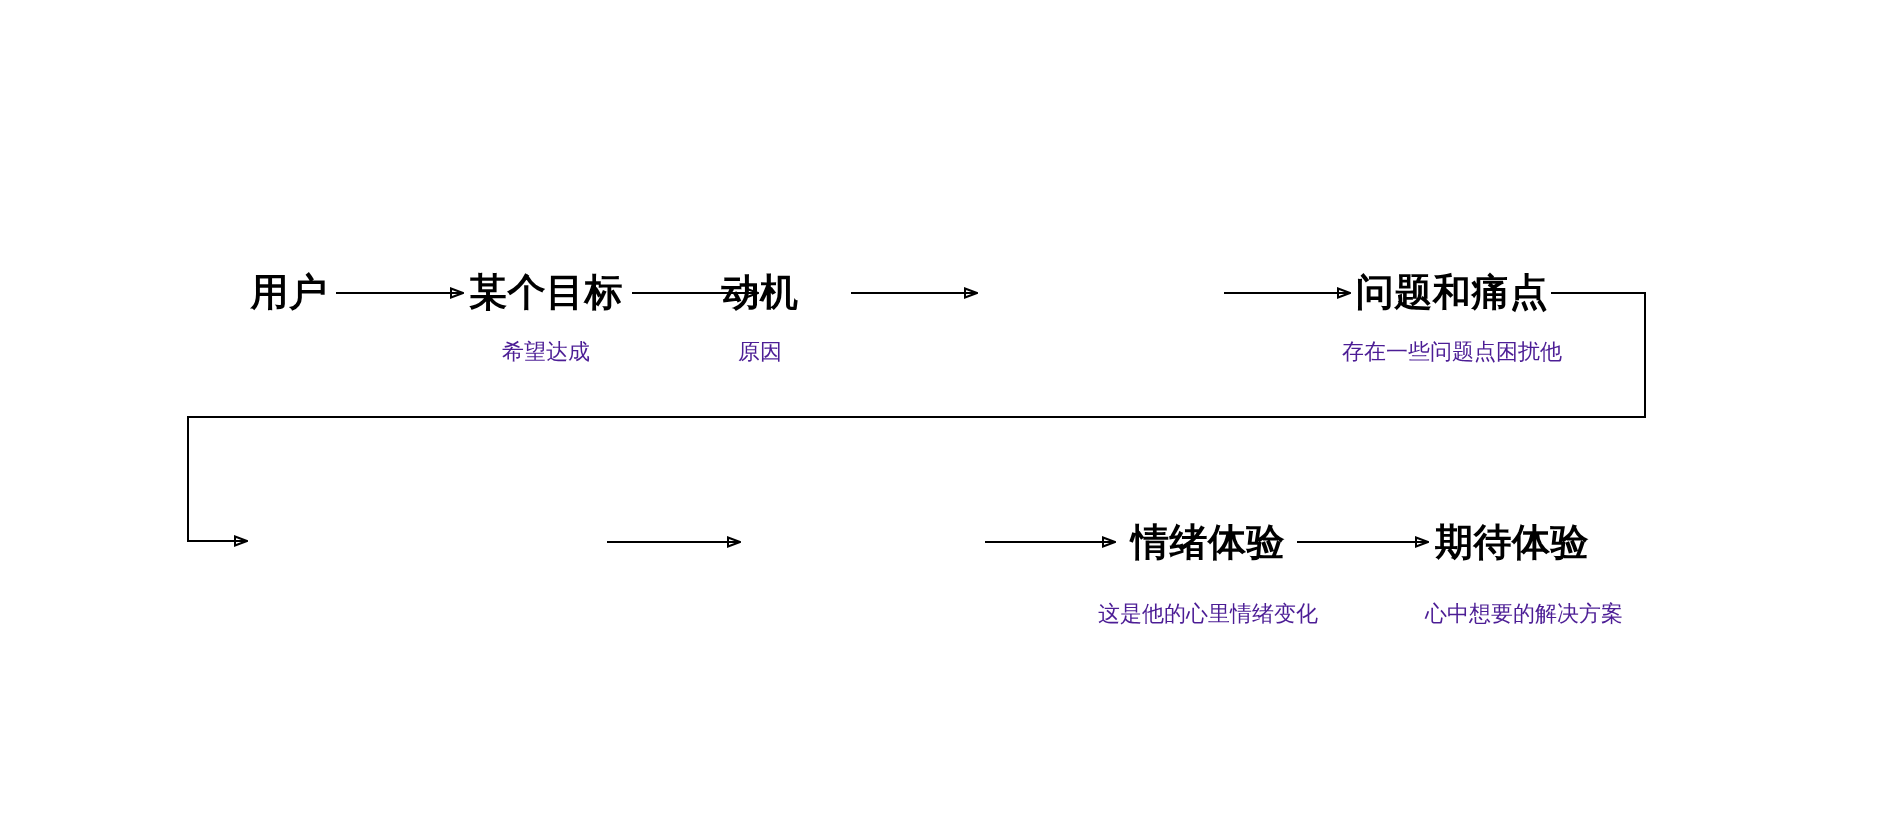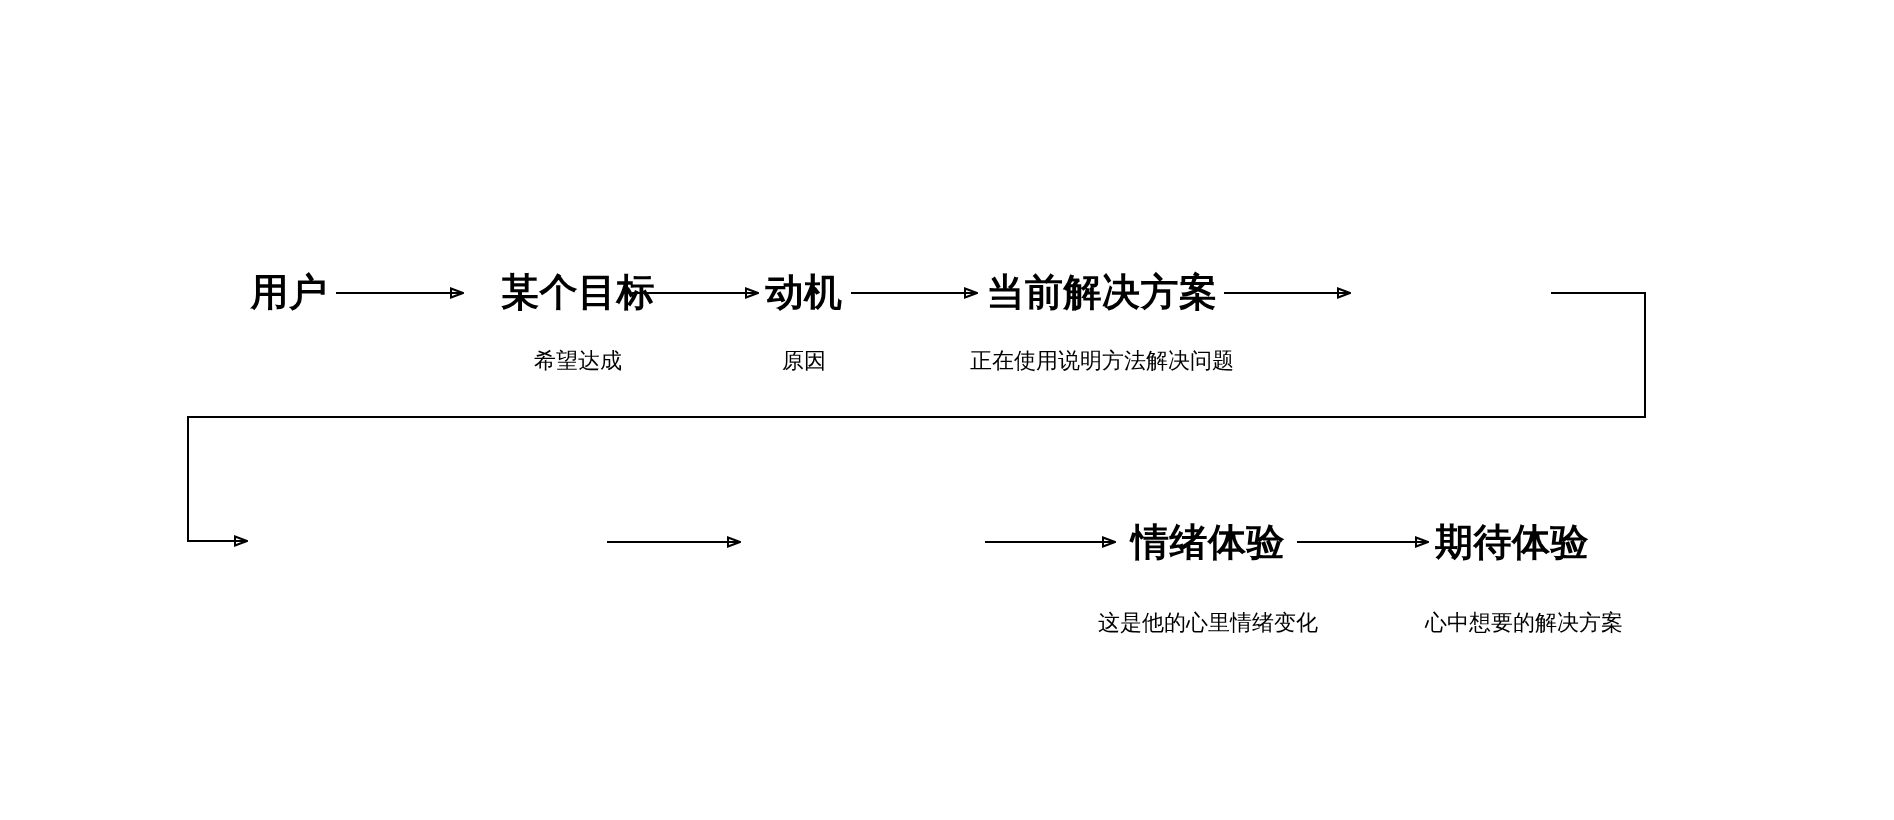"某个目标" div.node { left: 578px -> 546px }
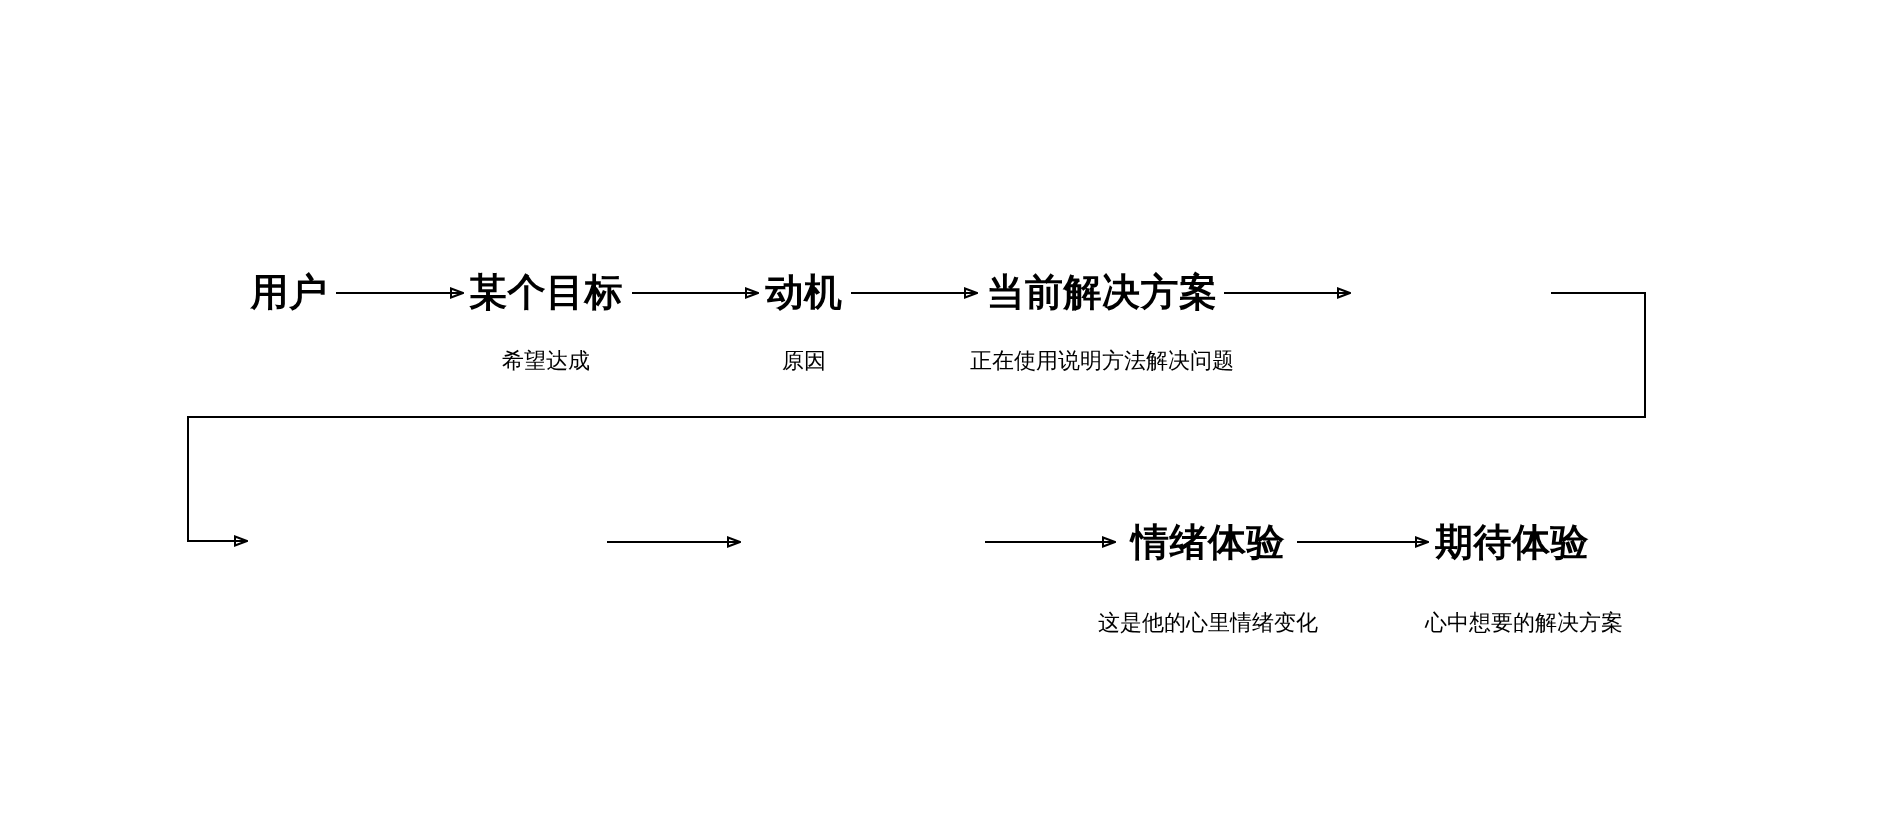"动机" div.node { left: 804px -> 760px }
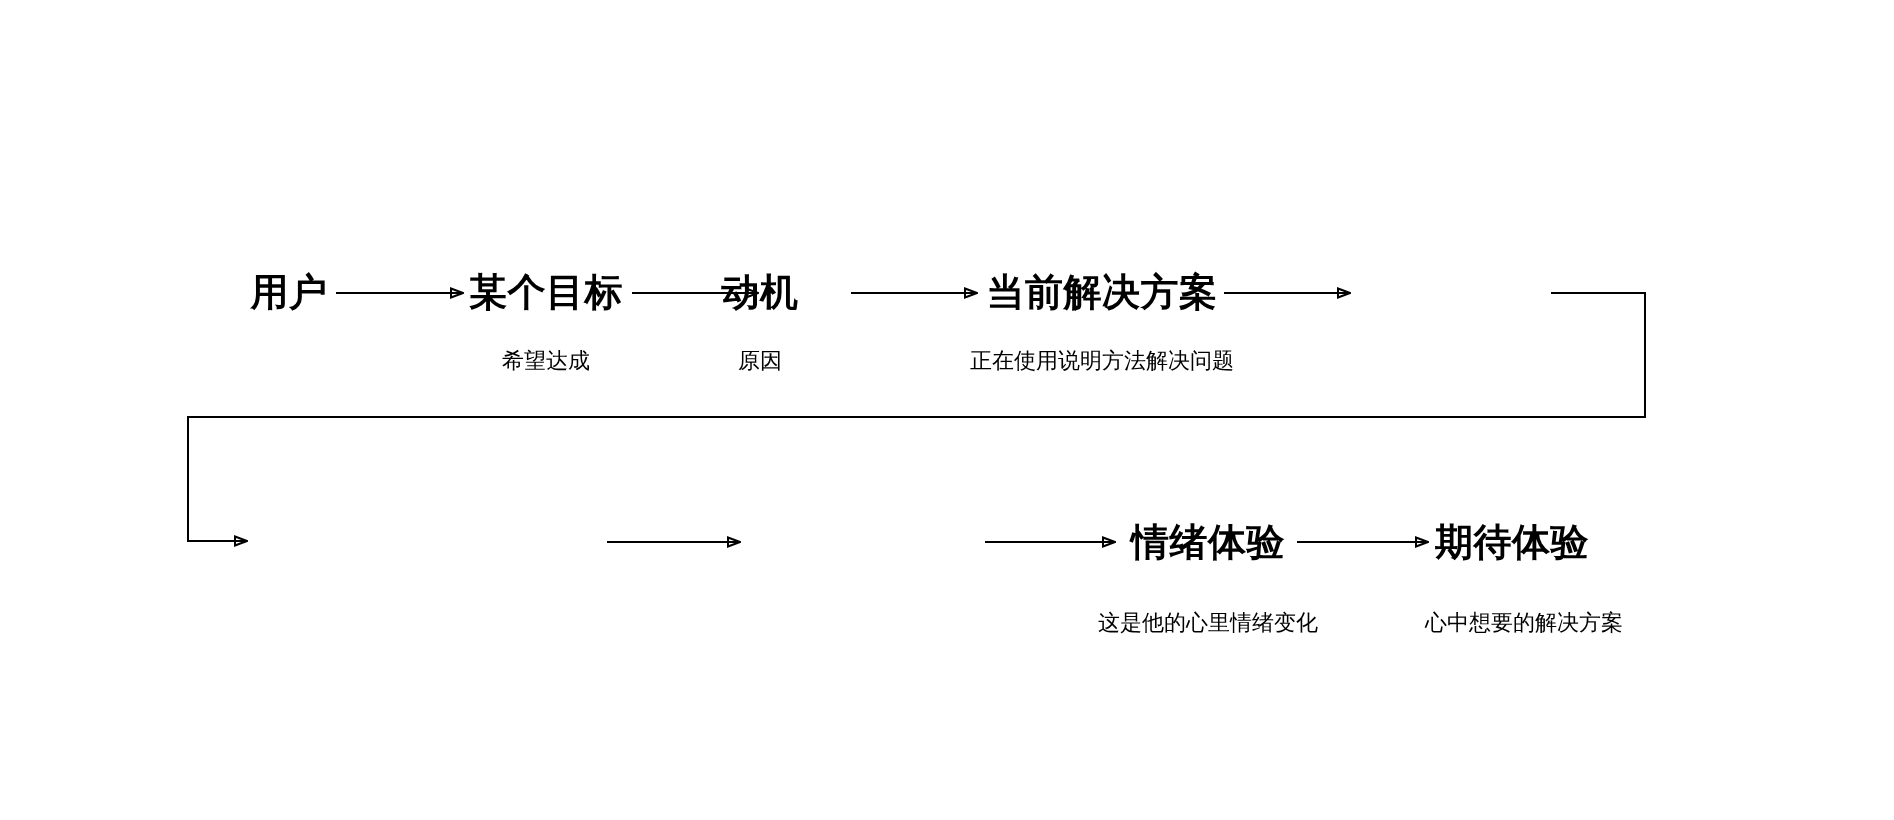"当前解决方案" div.node { html: <div> <span>当前解决方案</span> <span>正在使用说明方法解决问题</span> </div> -> none }
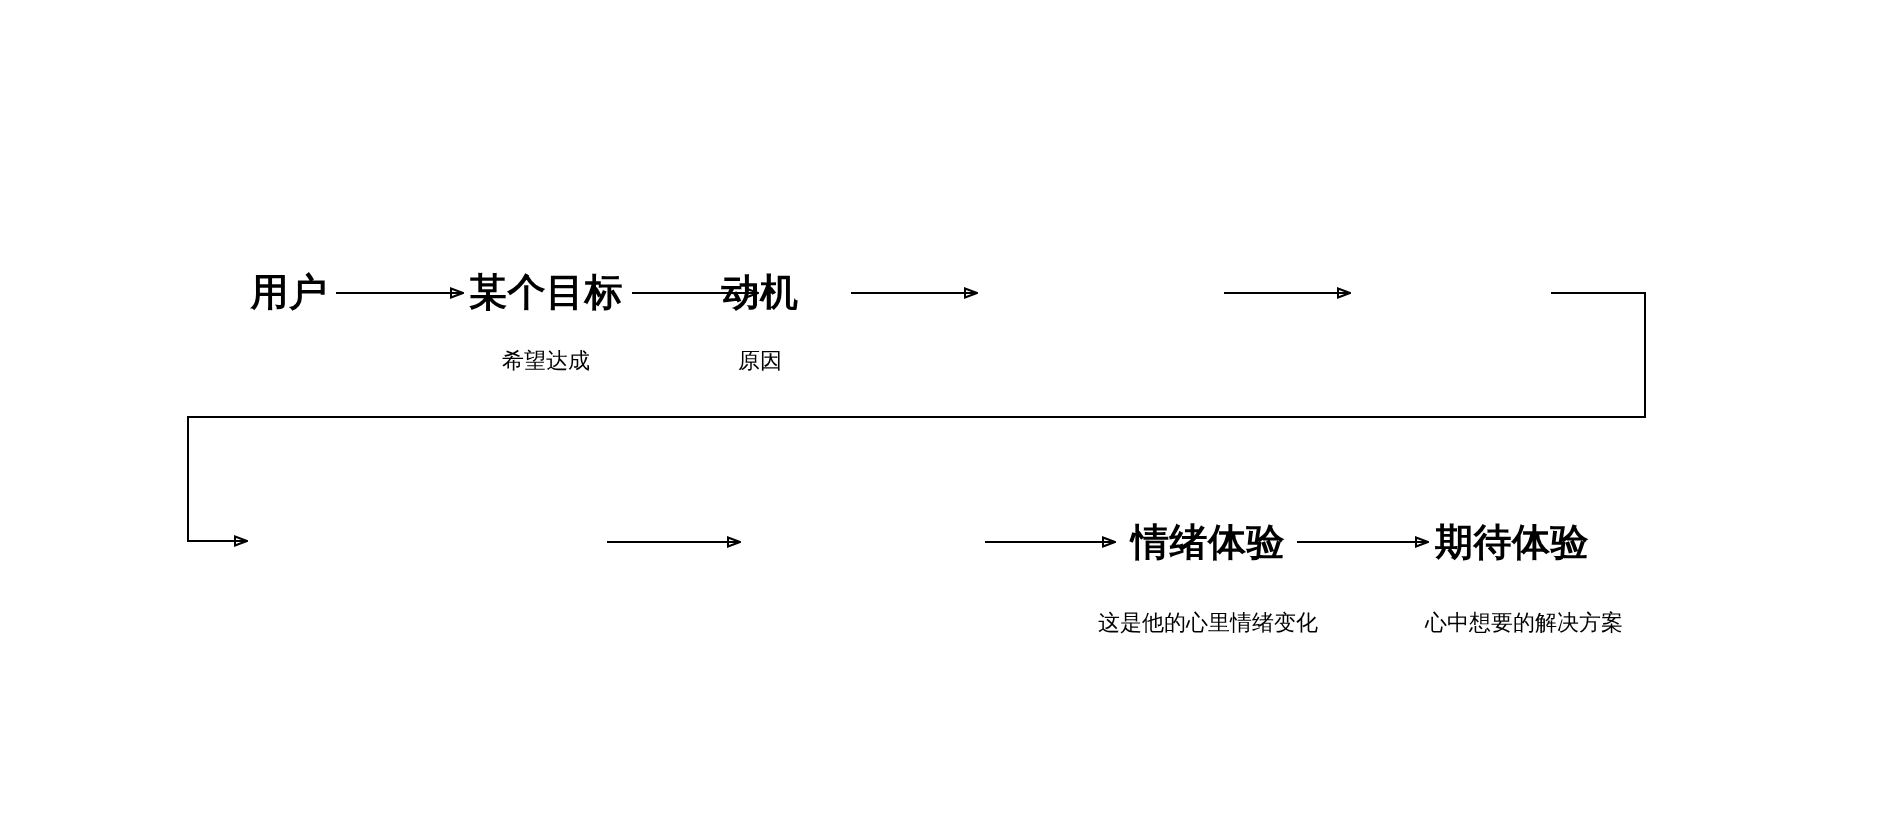"问题和痛点" div.node { html: none -> <div> <span>问题和痛点</span> <span>存在一些问题点困扰他</span> </div> }
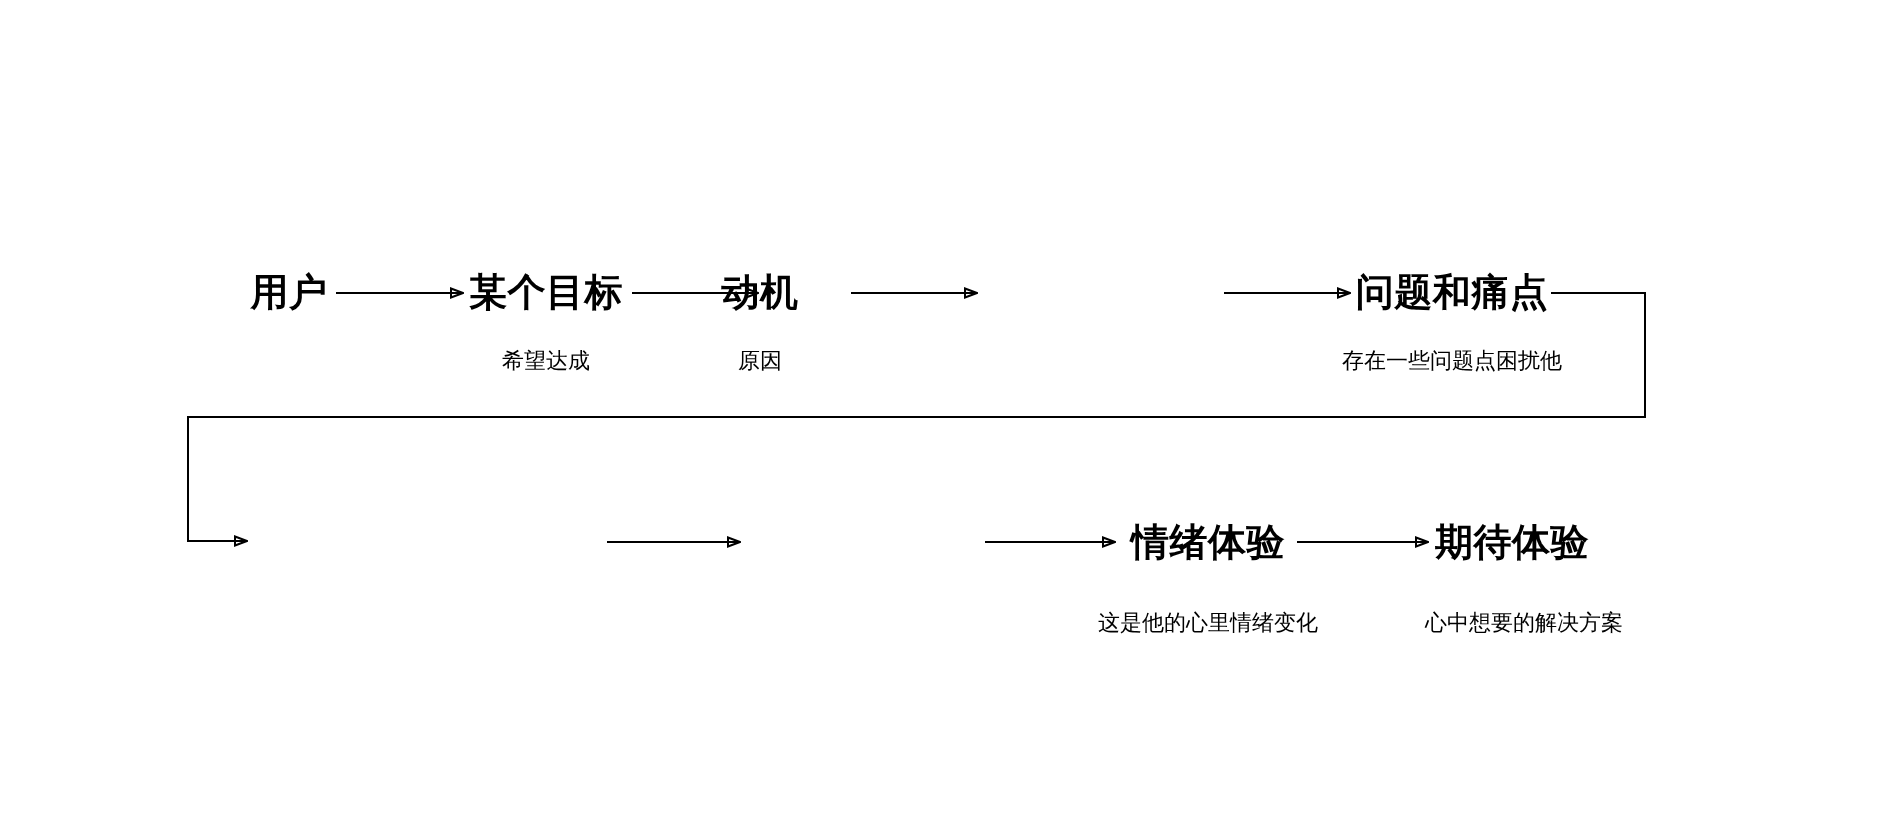"希望达成" .node .sub { color: #000000 -> #4c1d95; margin-top: 9px -> none }
